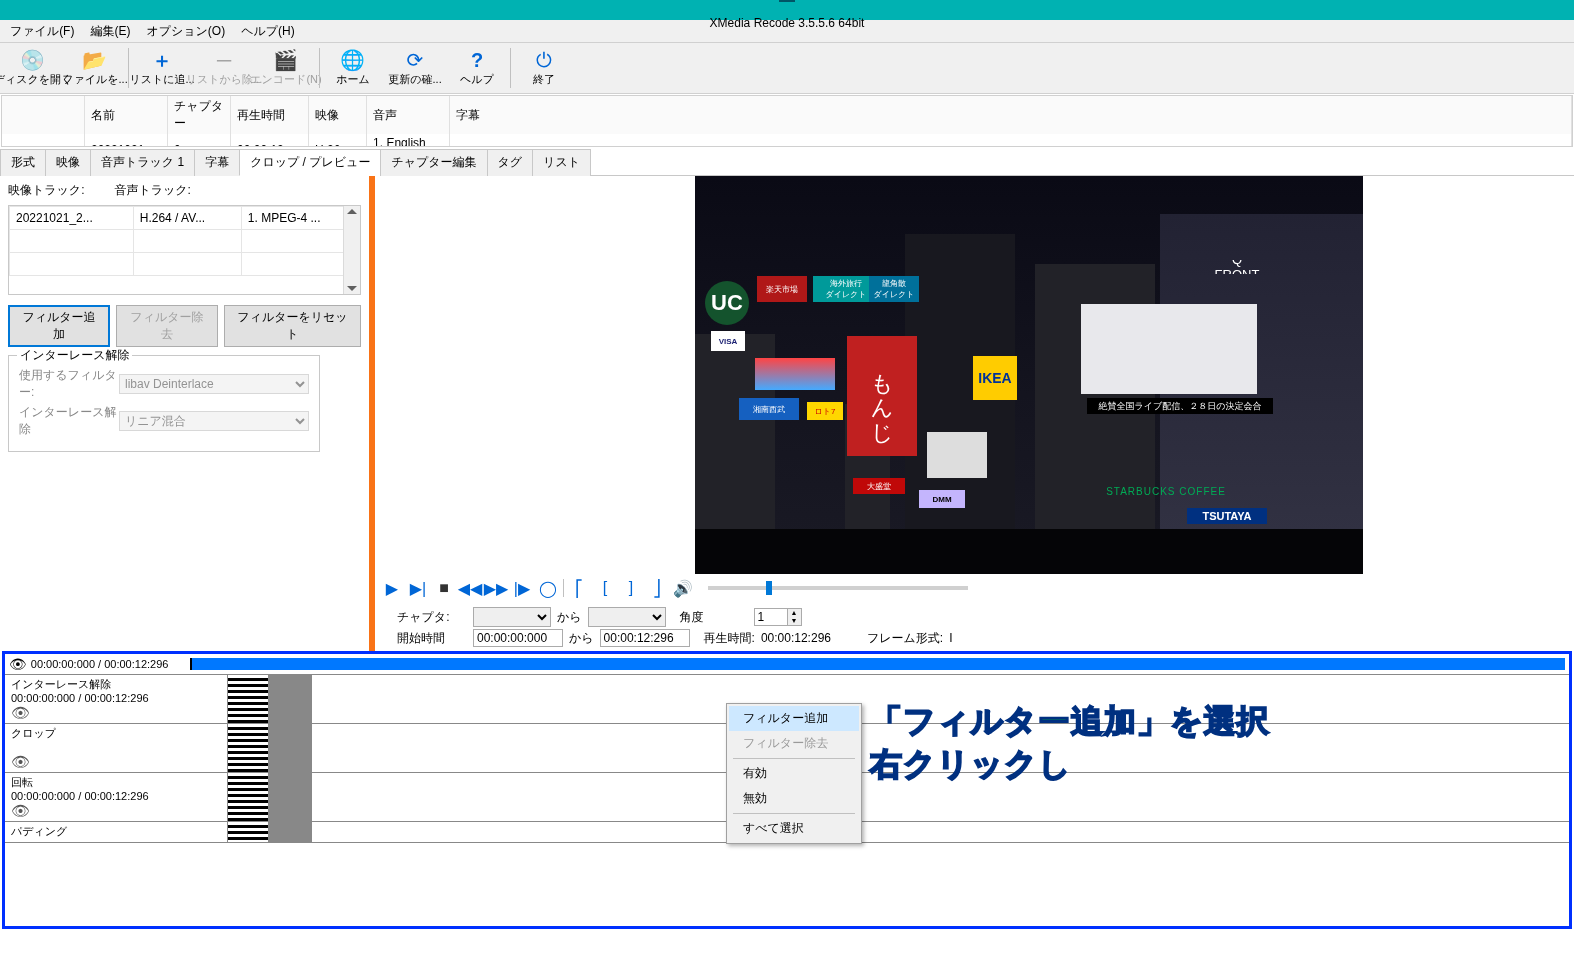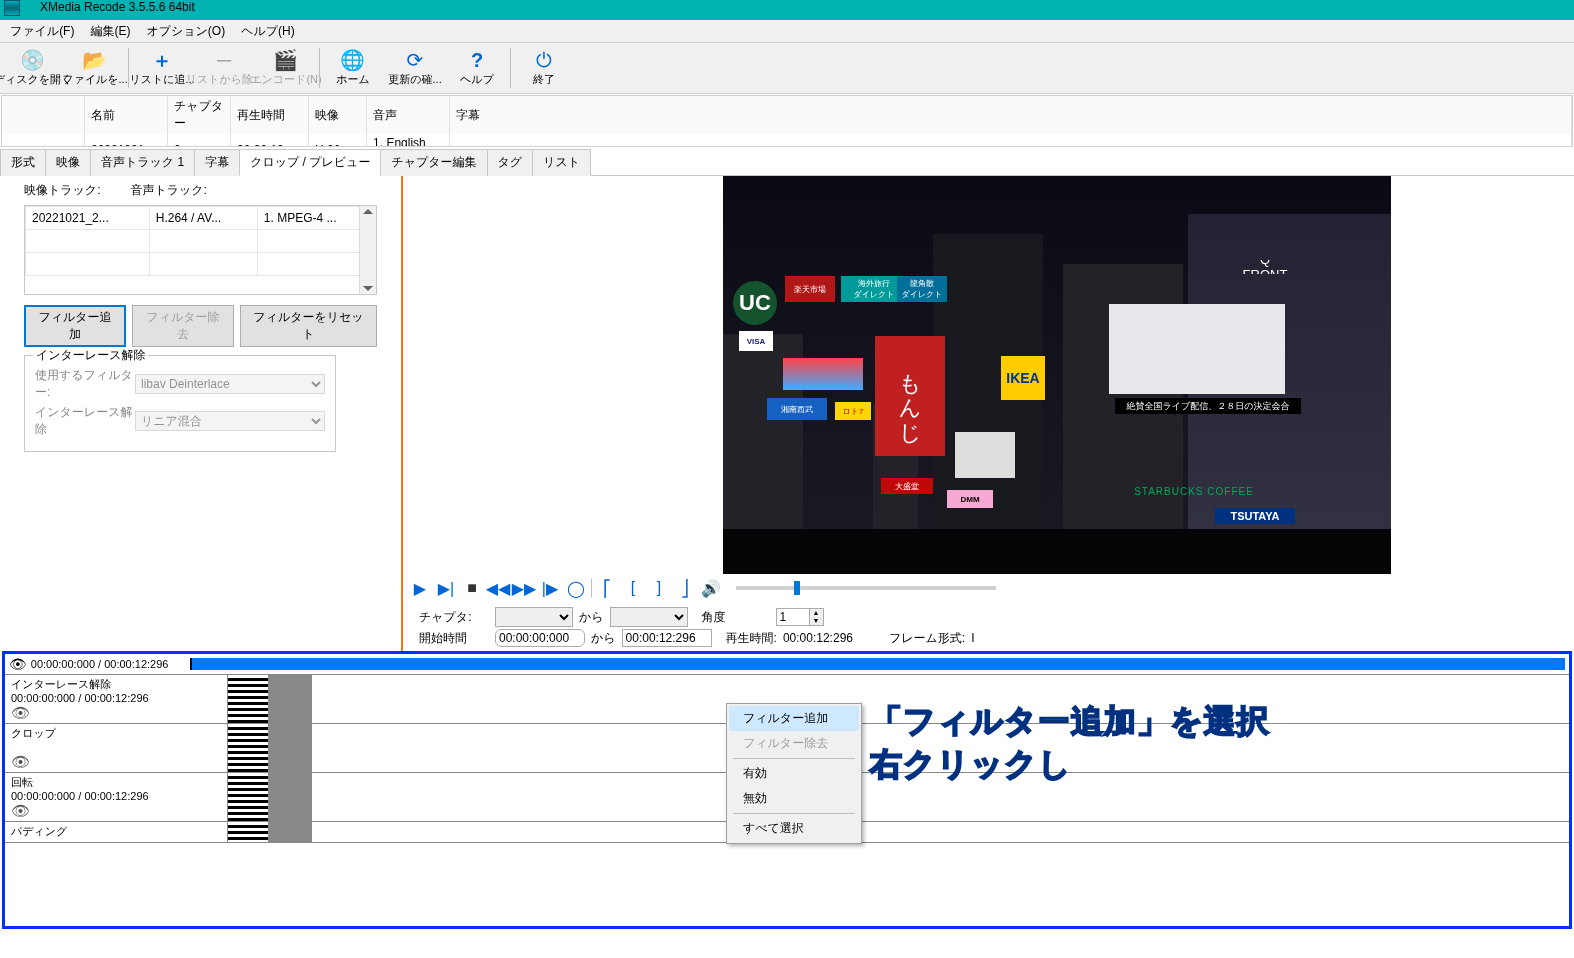"XMedia Recode 3.5.5.6 64bit" .titlebar { align-items: flex-start -> center; flex-direction: none -> column; gap: 20px -> 14px }
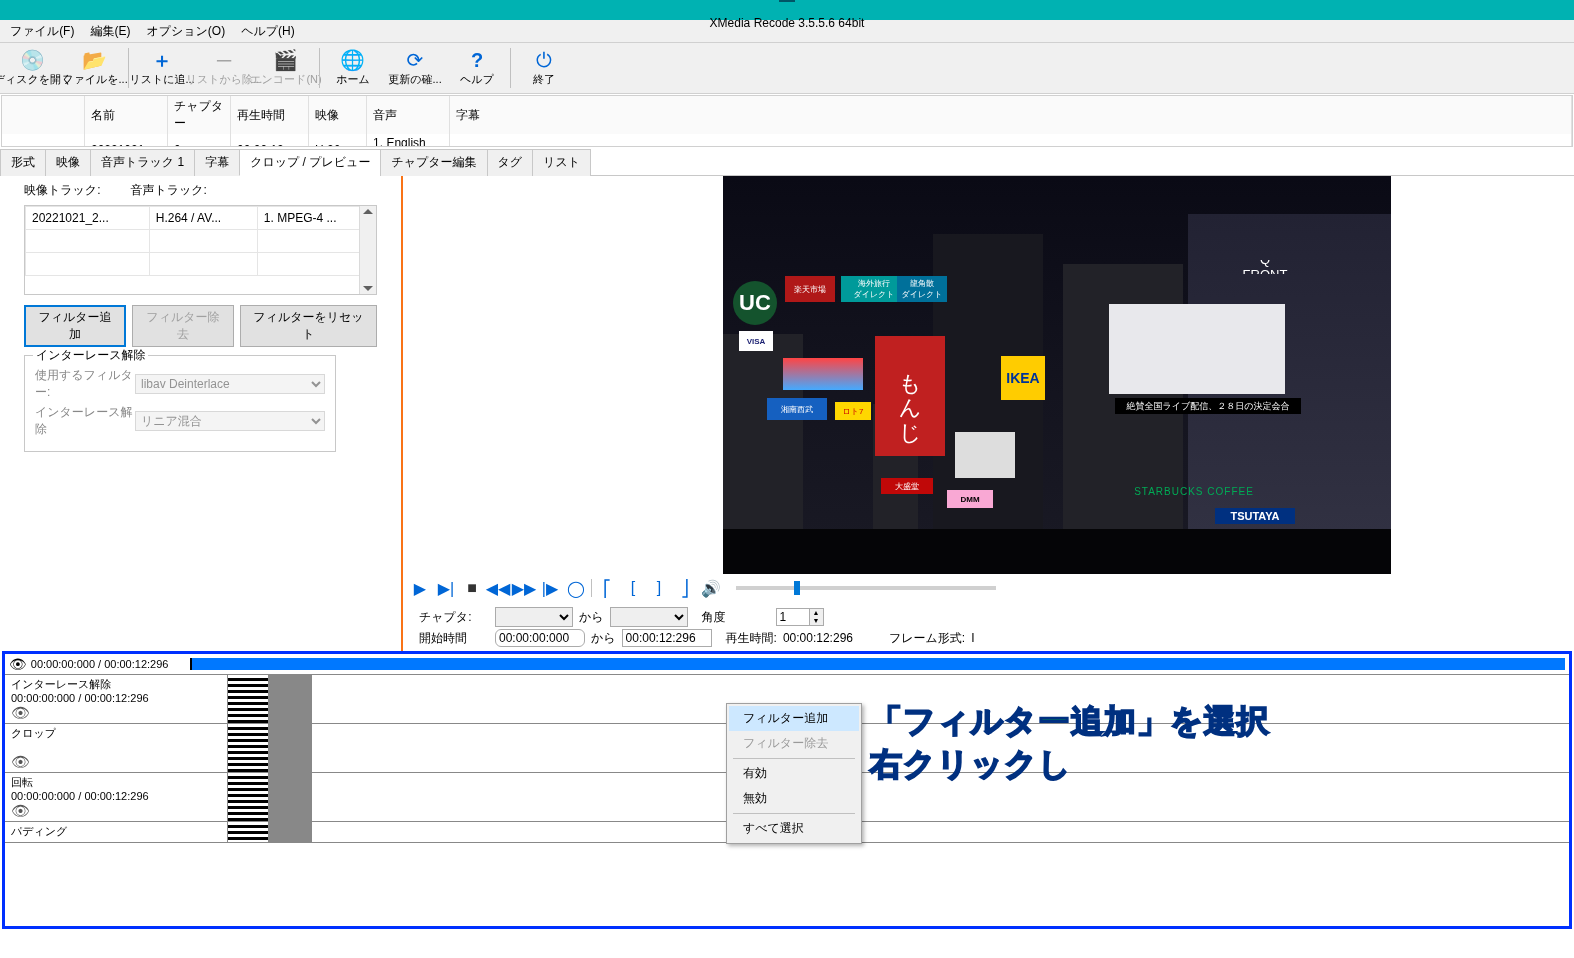"映像トラック:" .leftpane { border-right: 2px solid #f97316 -> 6px solid #f97316; padding: 4px 24px -> 4px 8px }
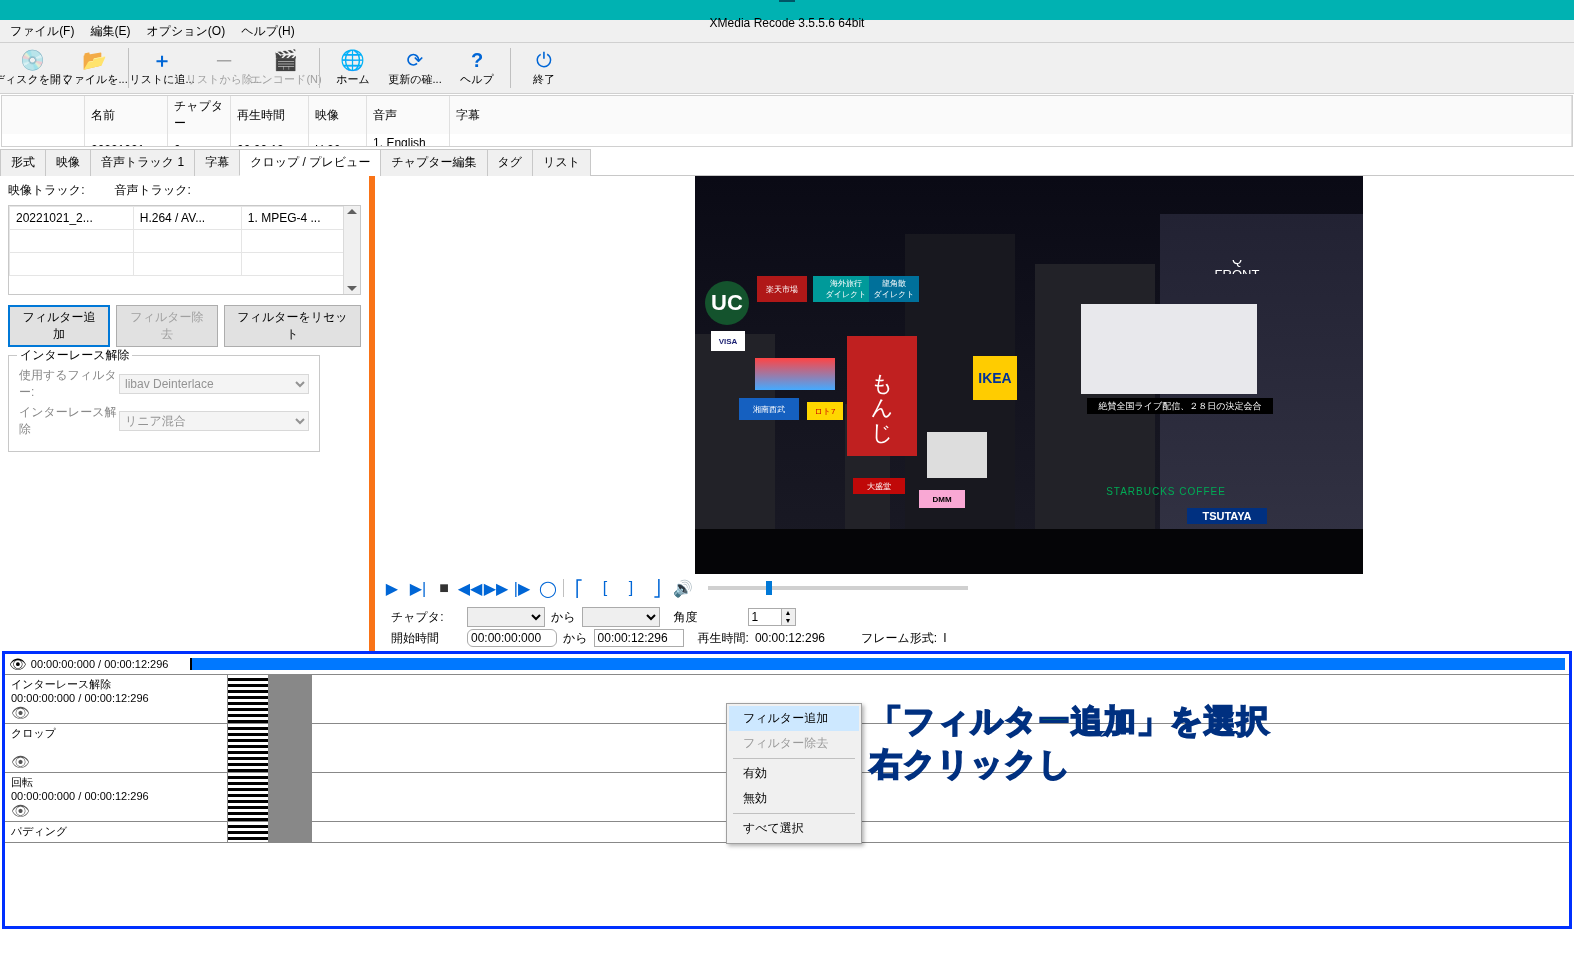"DMM" div.billboard { background: #f9a8d4 -> #c4b5fd }
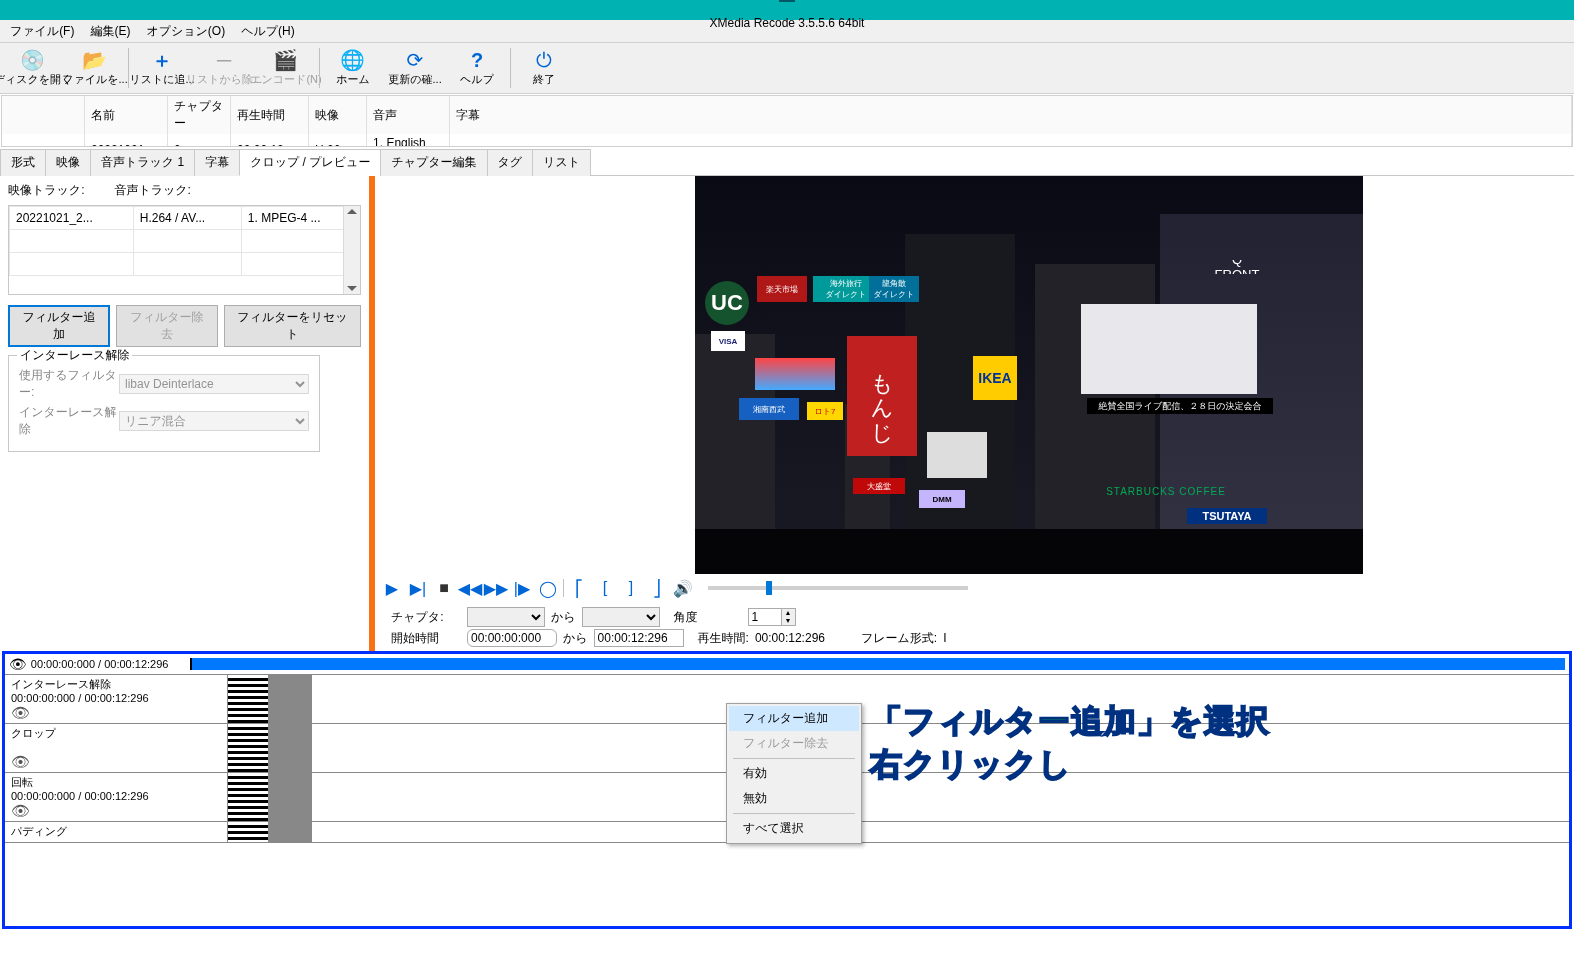"チャプタ:" .controls .row { margin: 2px 10px -> 2px 16px }
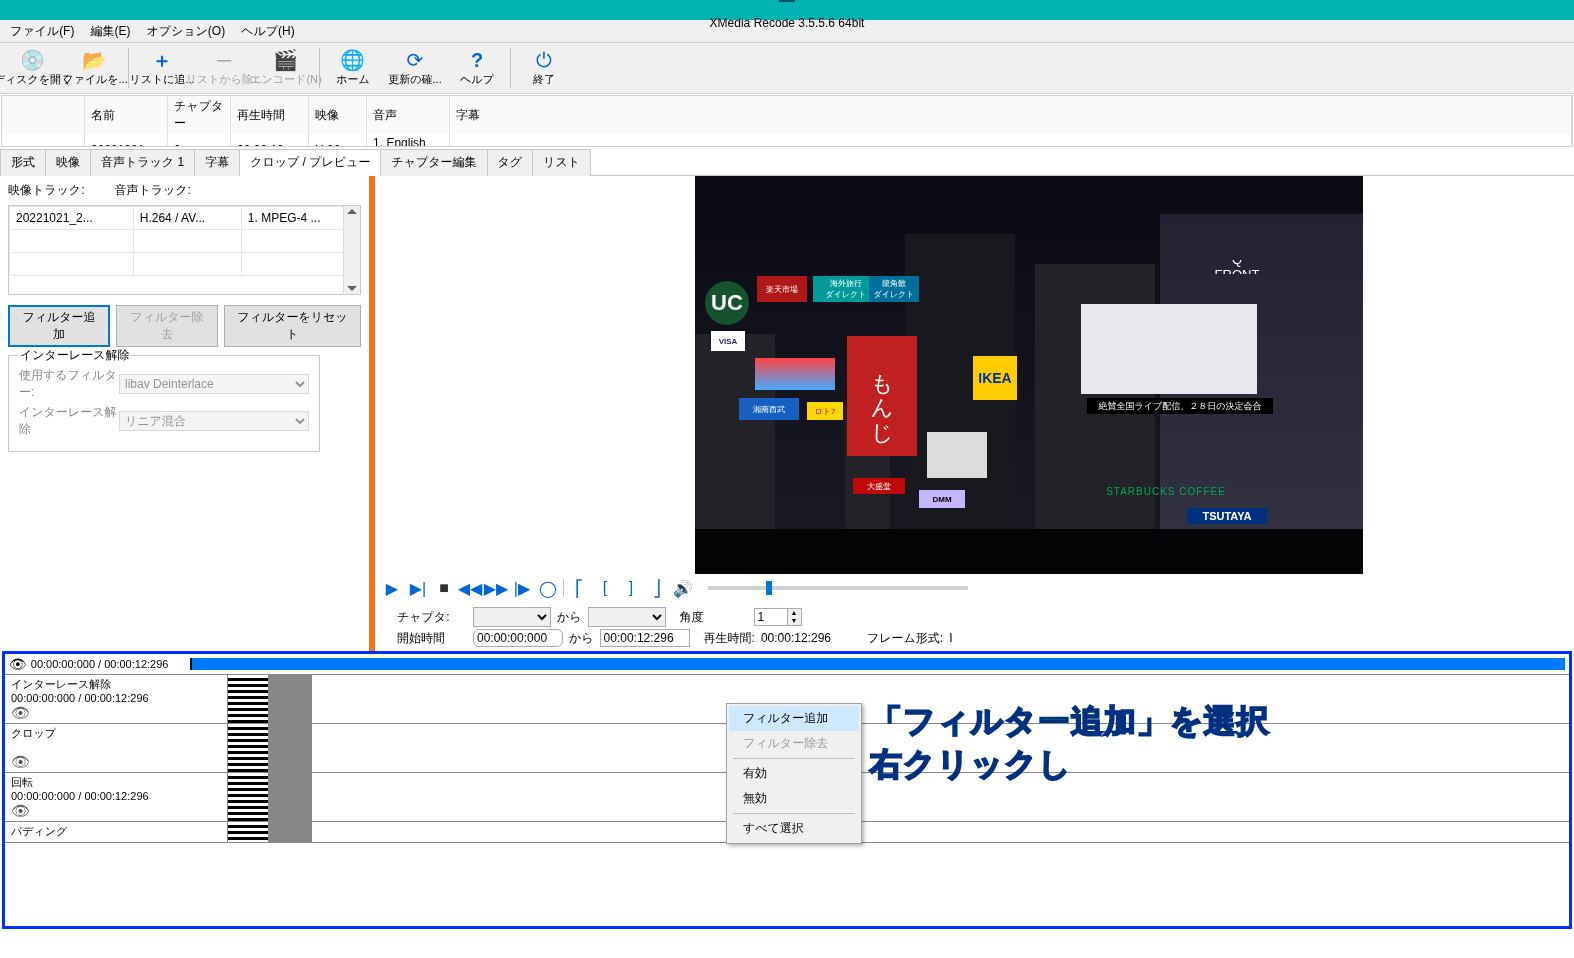"00:00:00:000" input { border-radius: 6px -> none }
